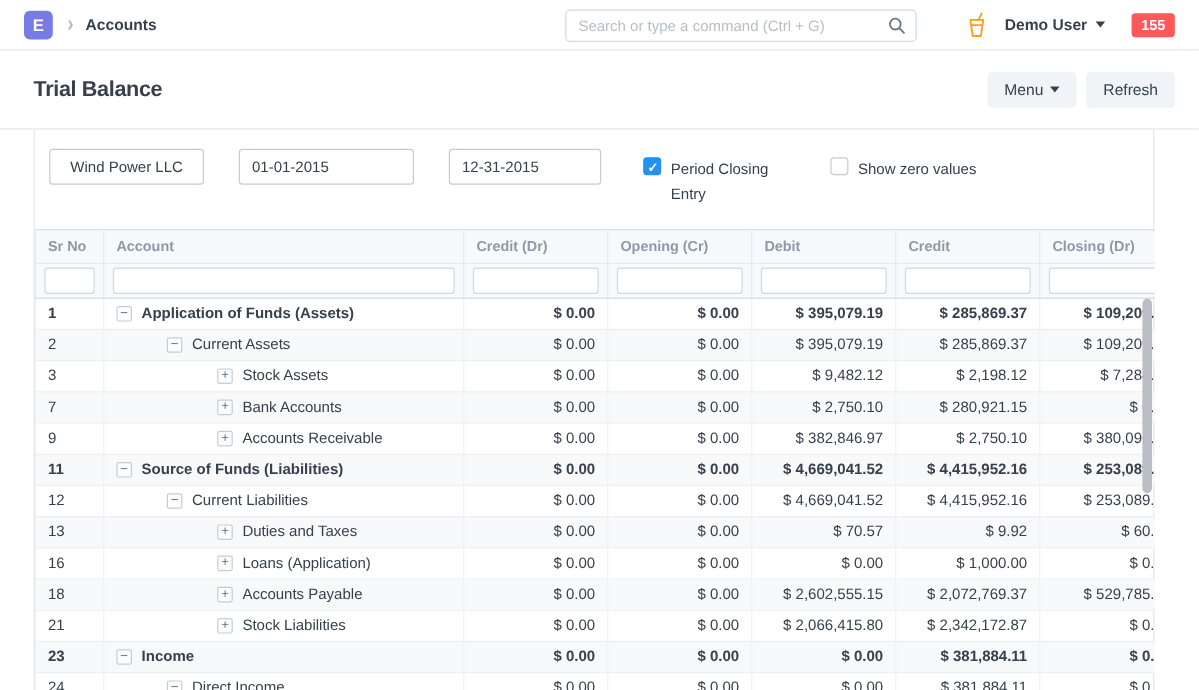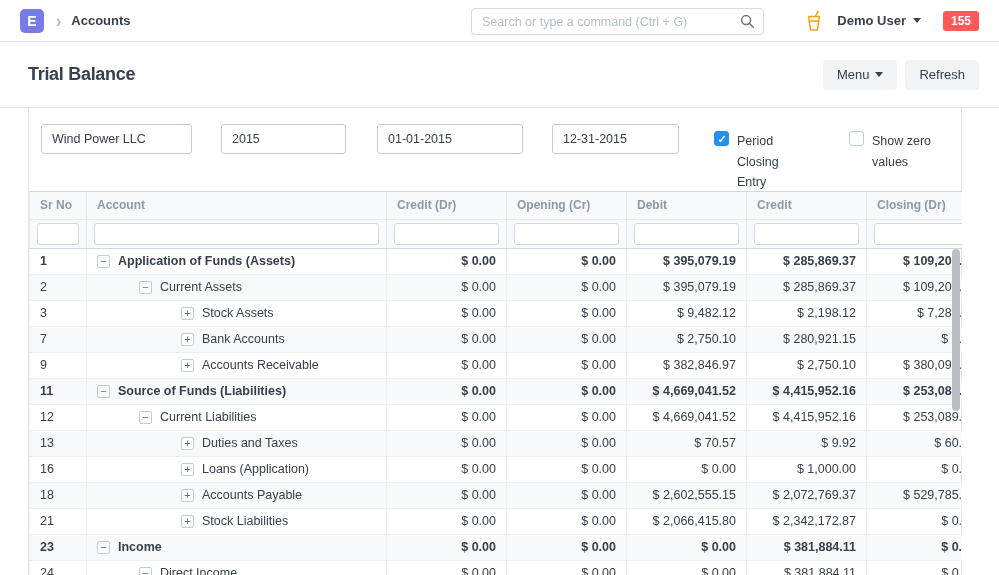"Wind Power LLC" .f-company { text-align: none -> center; width: 151px -> 129px }
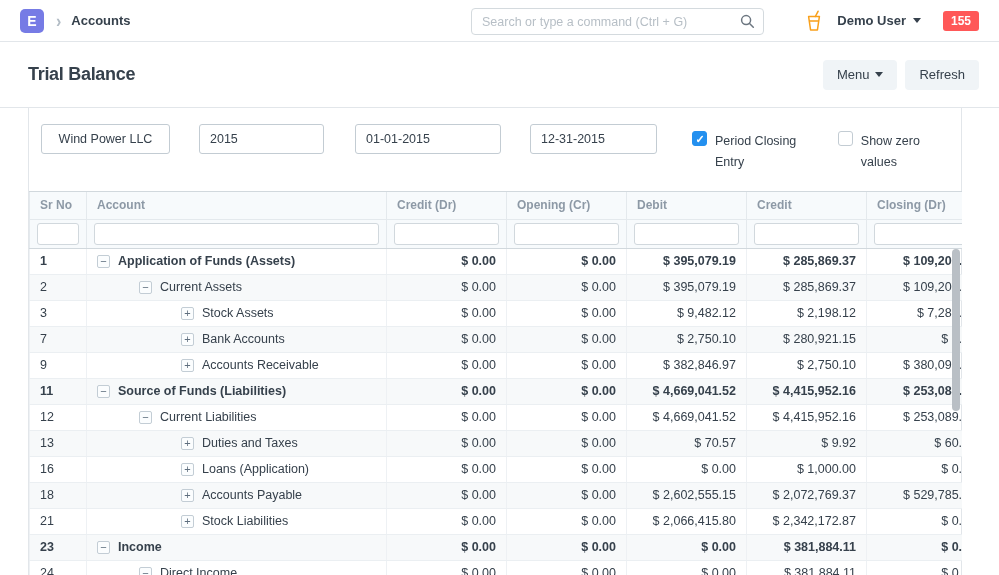"2015" input.f-input { html: <input> -> none }
